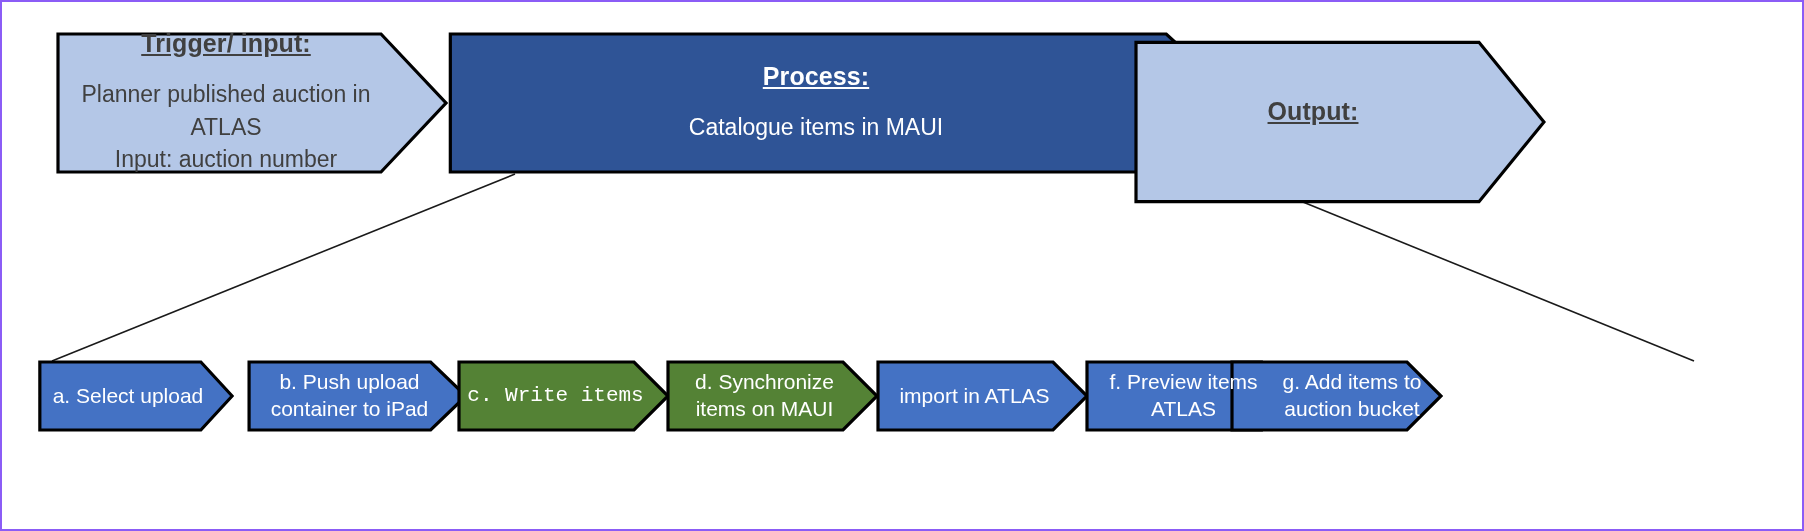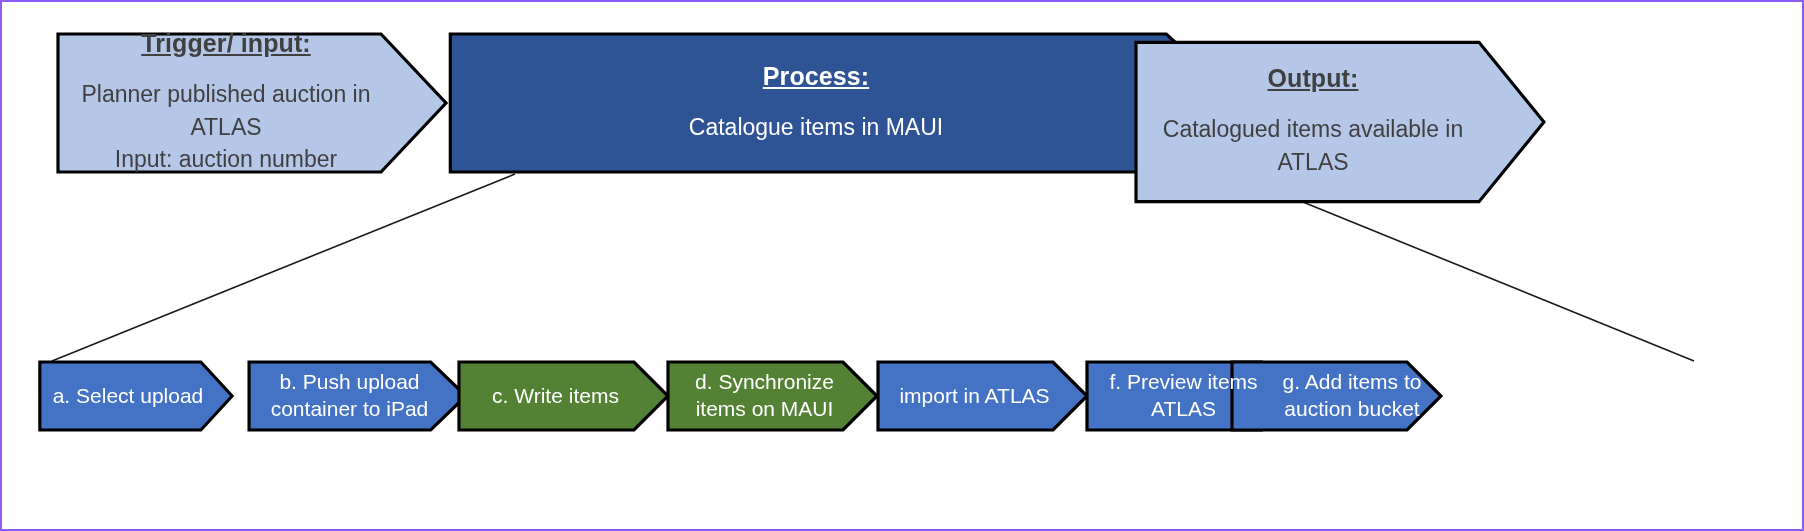"Catalogued items available in ATLAS" div.top-body { html: <div>Catalogued items available in ATLAS</div> -> none }
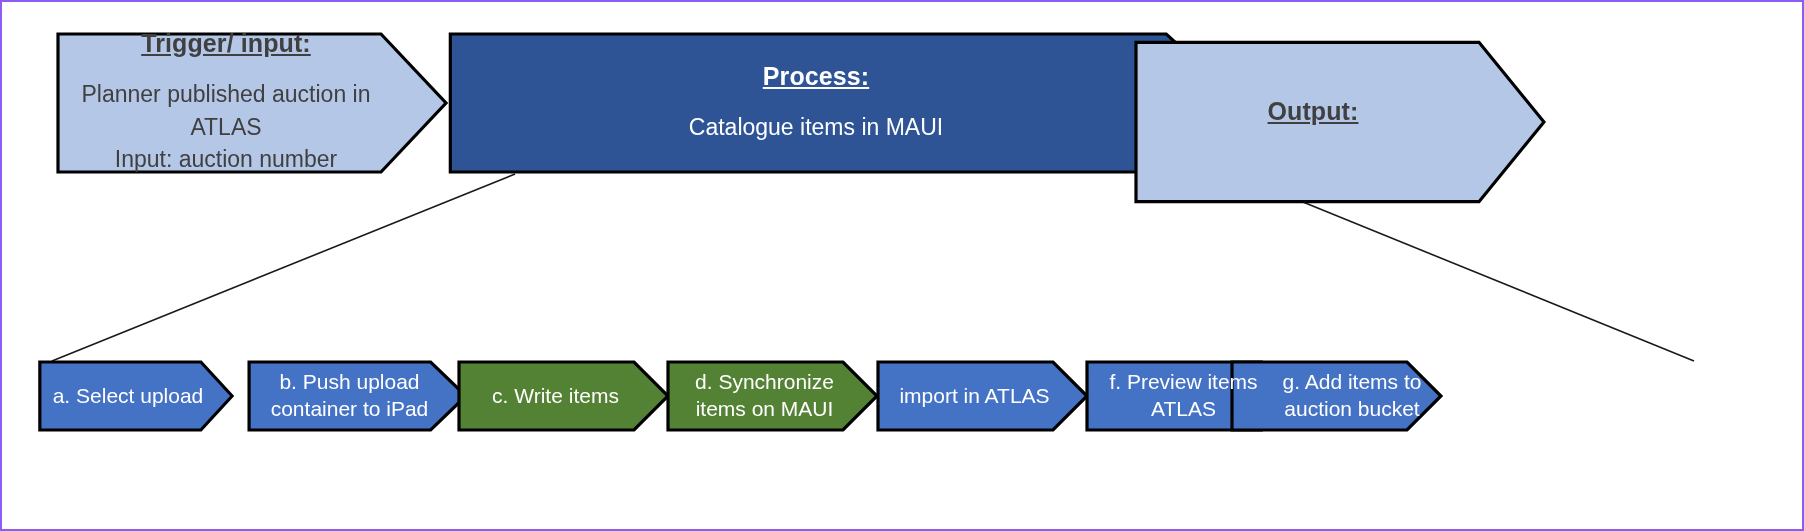"c. Write items" #step-c { font-family: none -> Liberation Mono, monospace }
